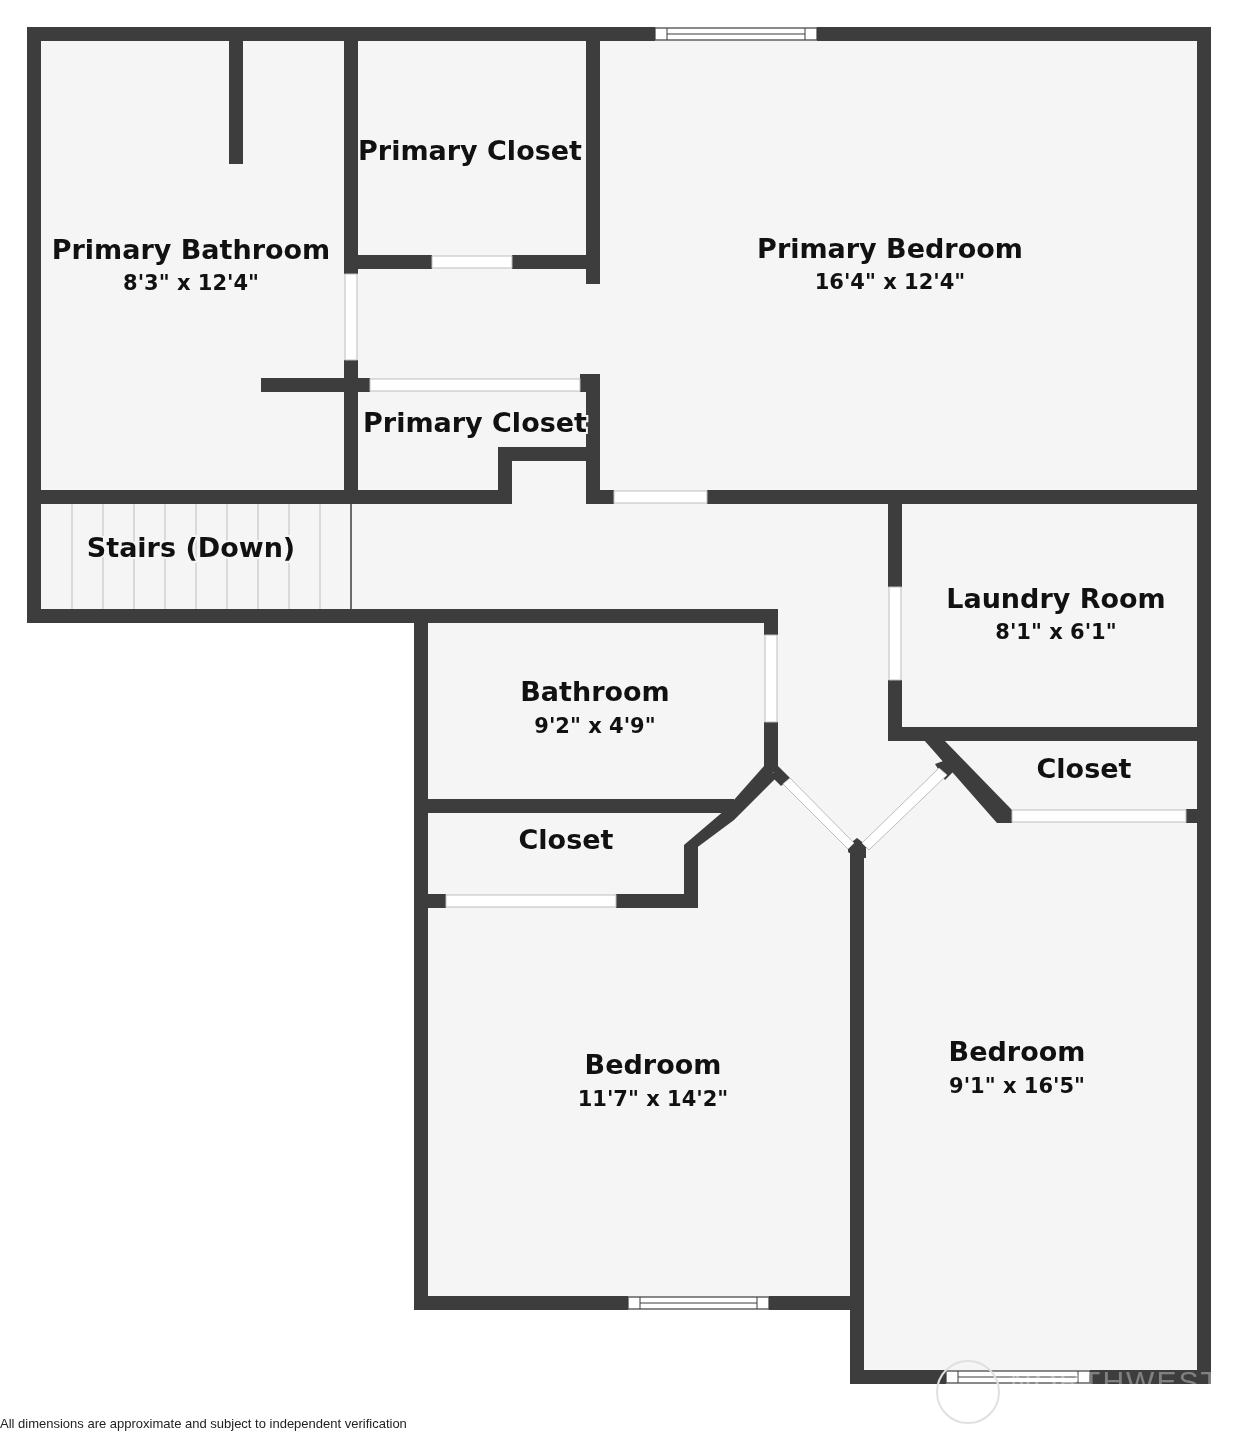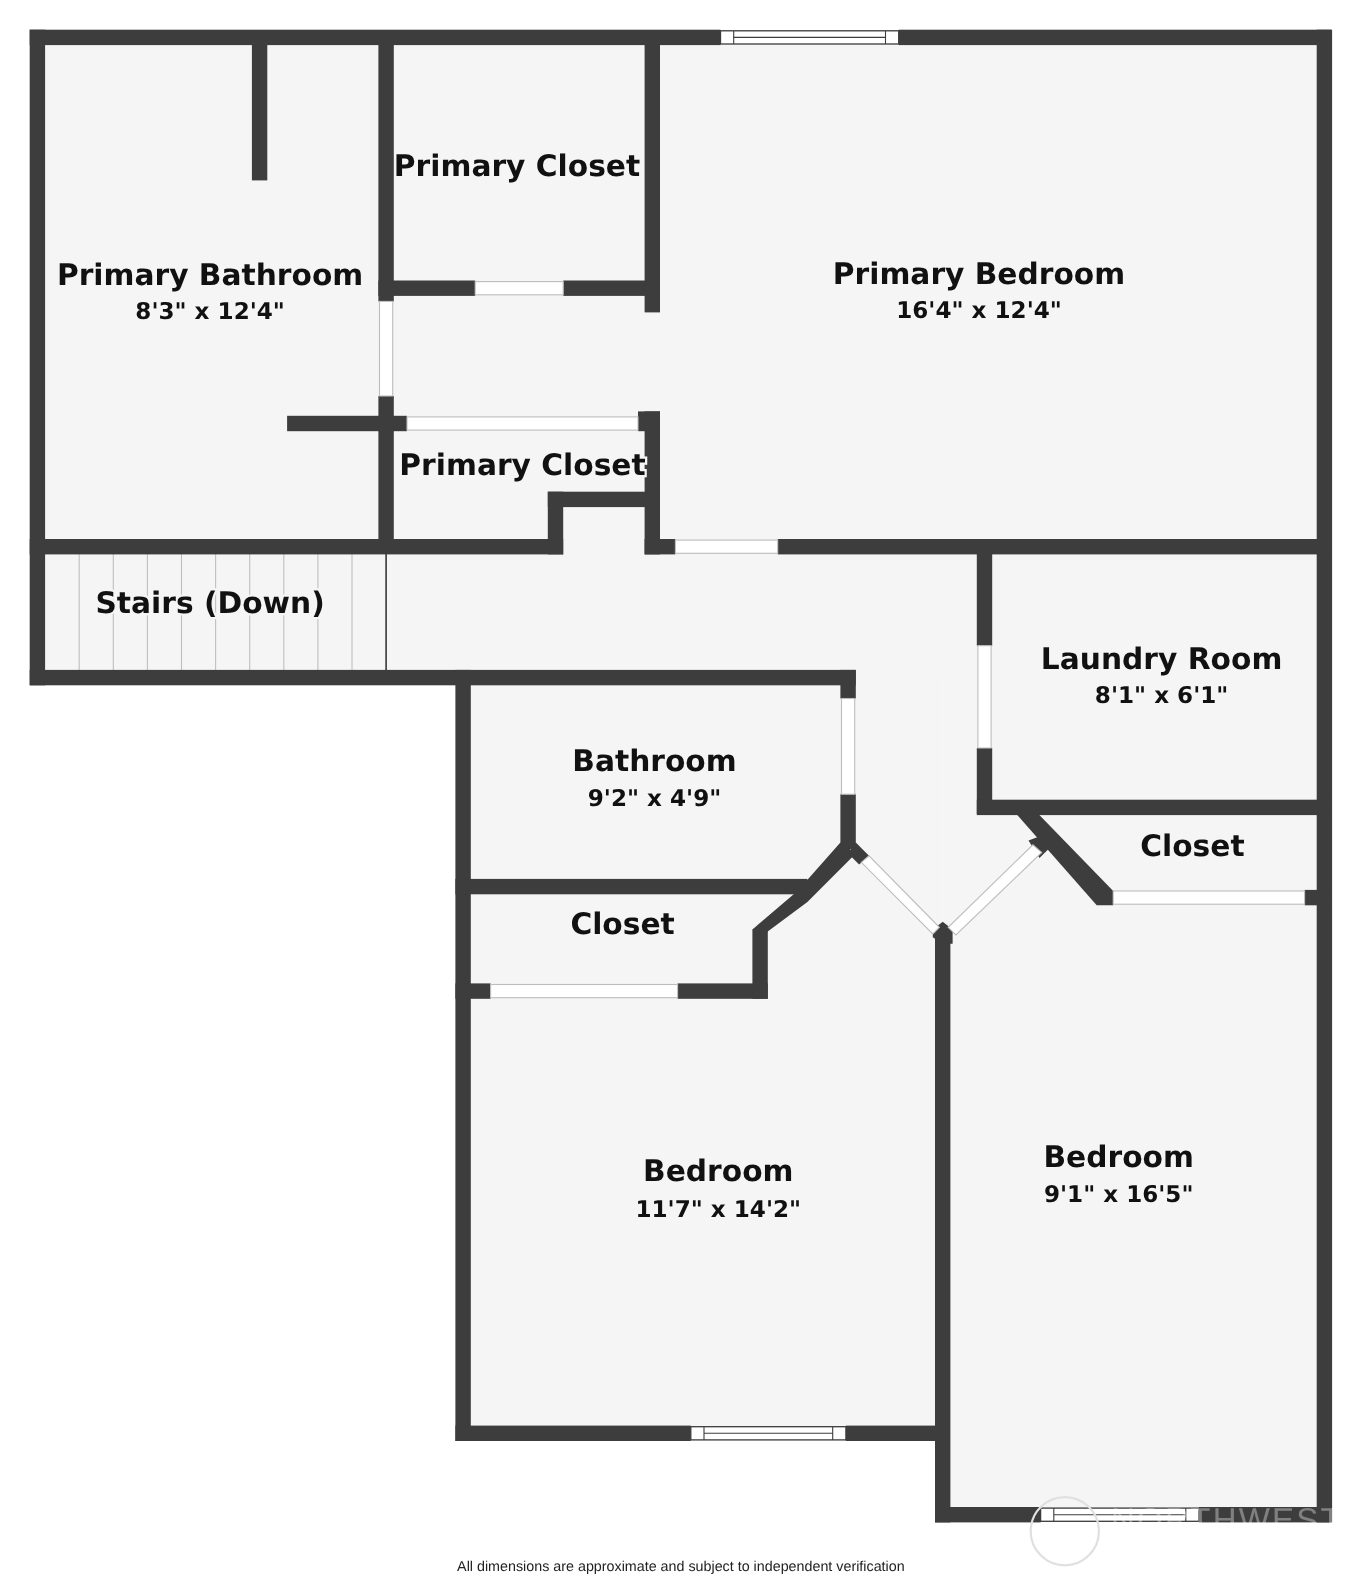"All dimensions are approximate and" .disclaimer { text-align: center -> none }
